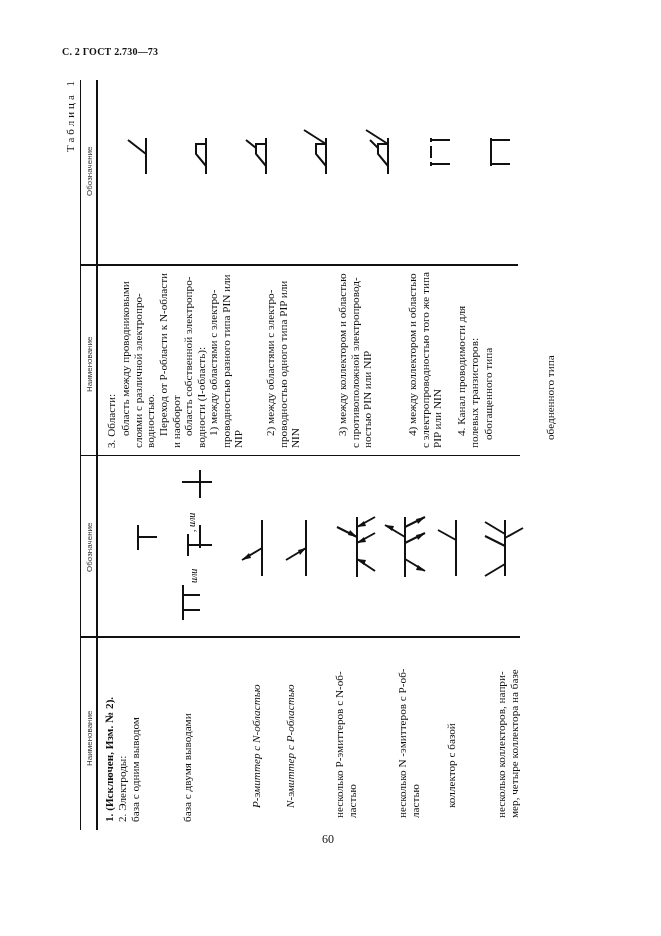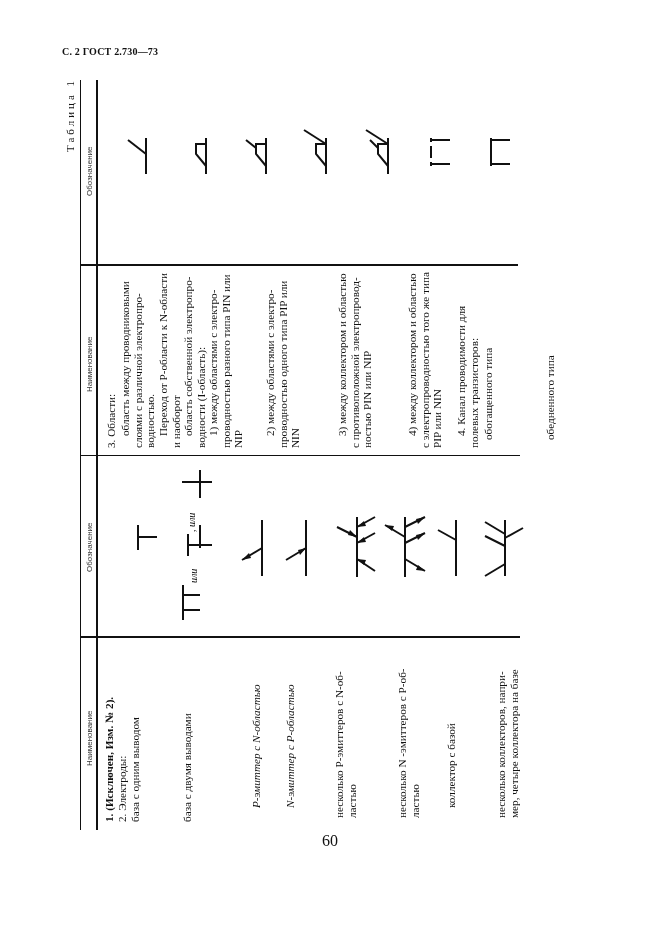"60" .pagenum { font-size: 16px -> 12px }
